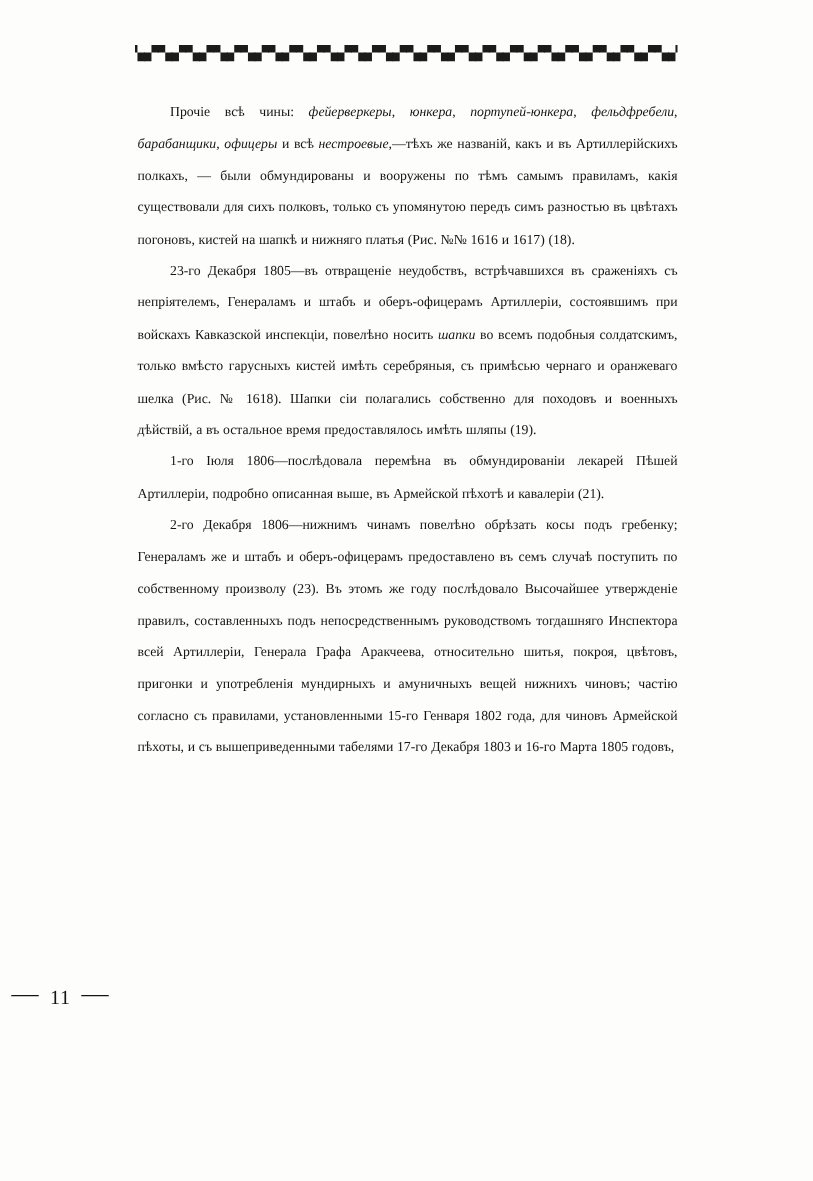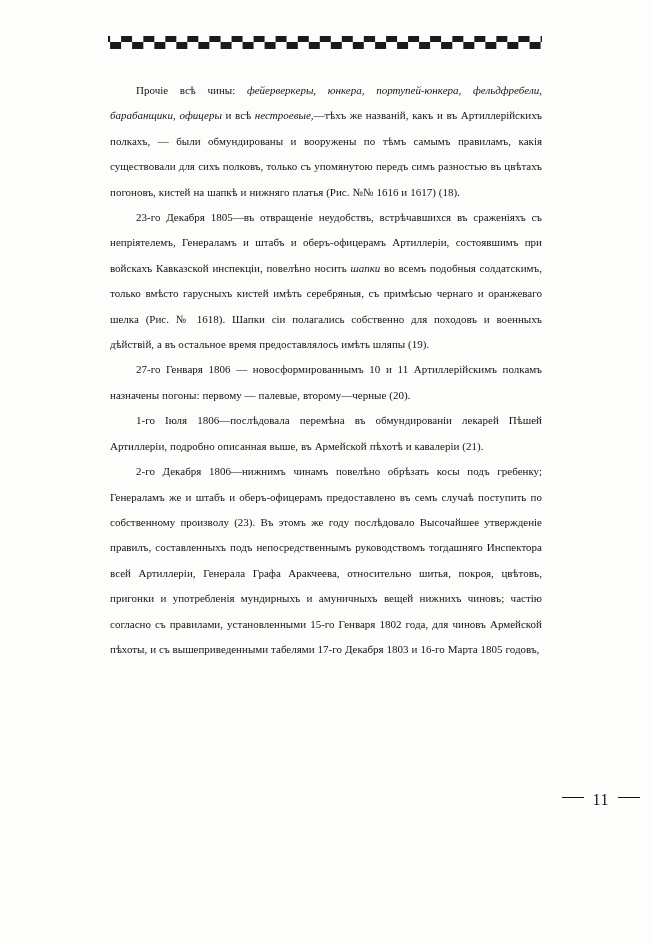"27-го Генваря 1806 — новосформированнымъ" p.para { html: <p> <span>27-го Генваря 1806 — новосформированнымъ 10 и 11 Артиллерійскимъ полкамъ назначены погоны: первому — палевые, второму—черные (20).</span> </p> -> none }
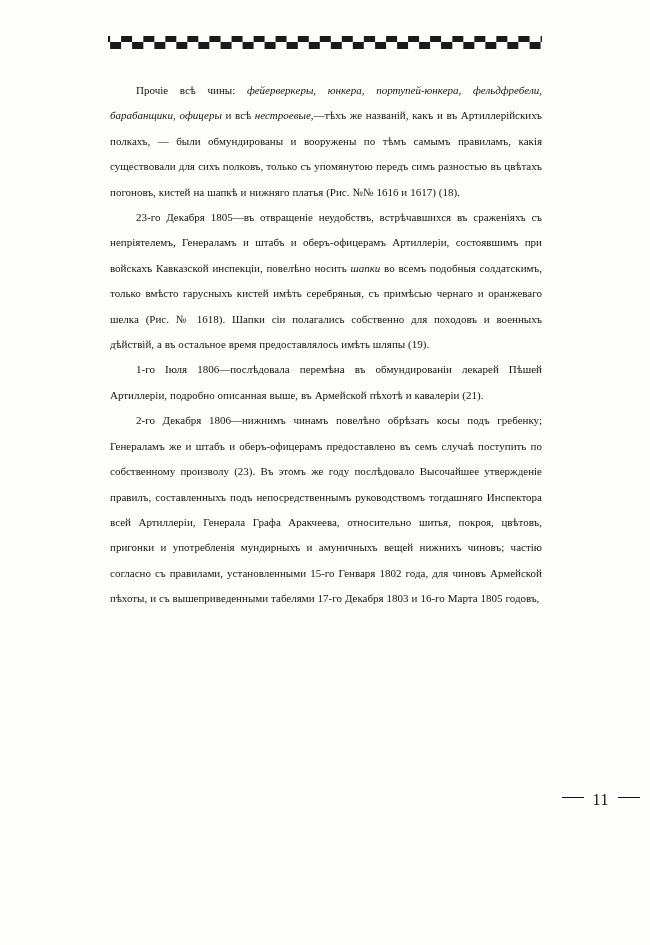"11" .folio { text-align: right -> left }
